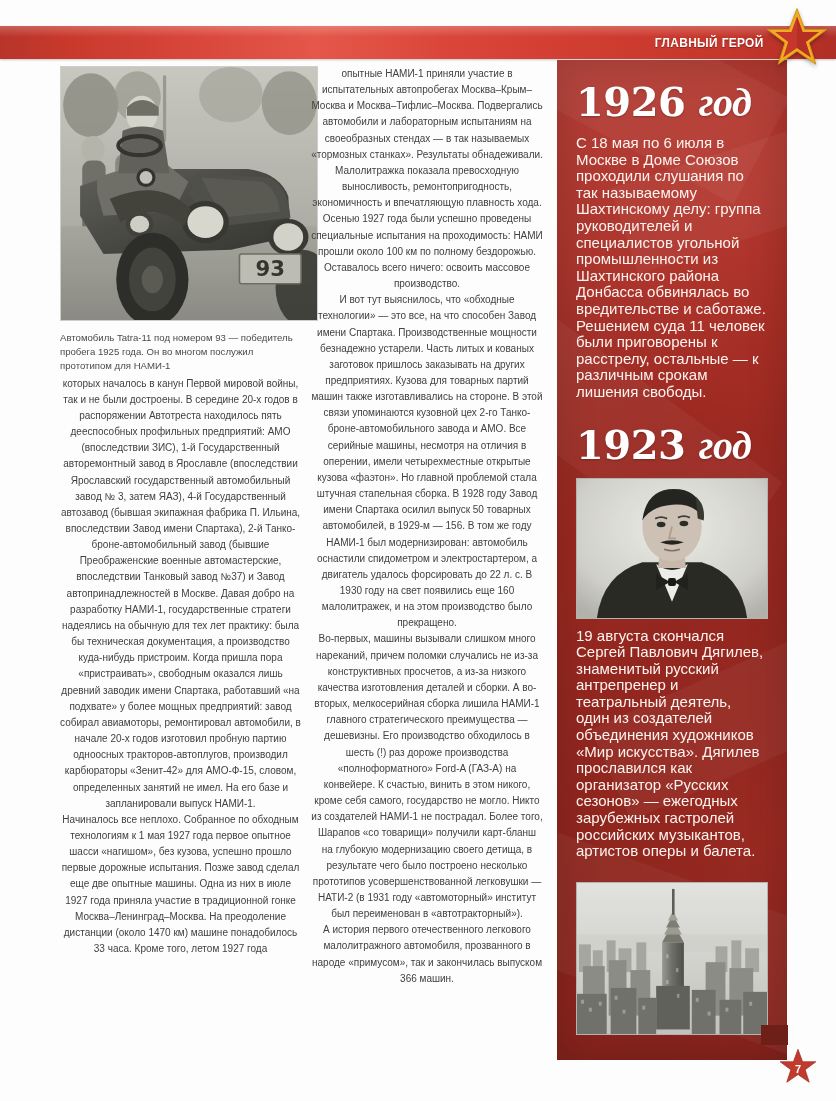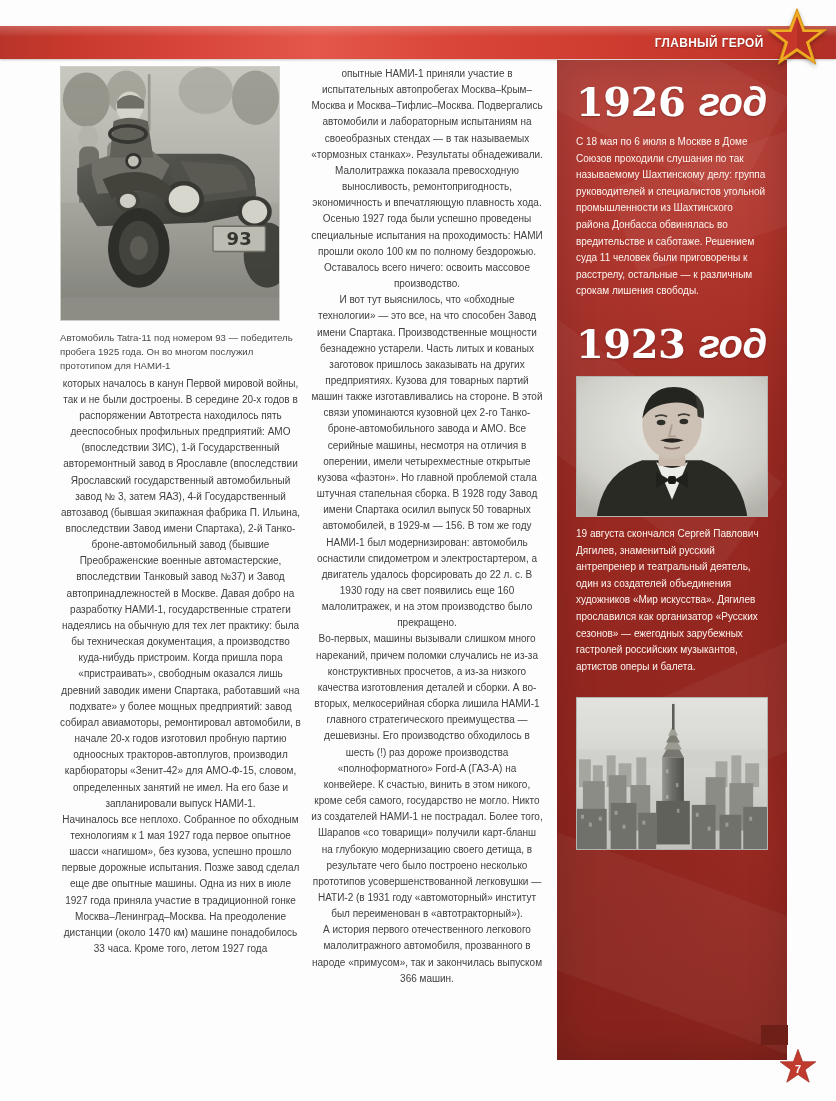"год" .year-heading .suffix { font-family: Liberation Sans, sans-serif -> Liberation Serif, serif }
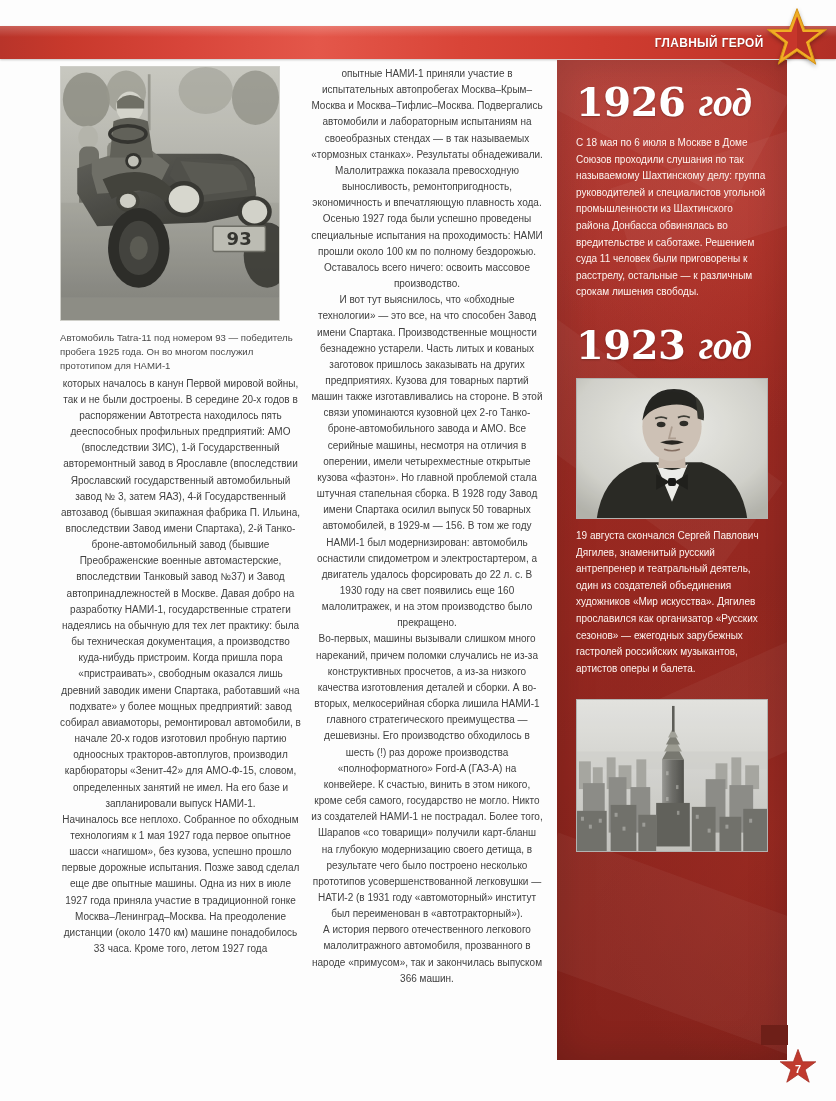"С 18 мая по 6" .sidebar-text { font-size: 10px -> 15px }
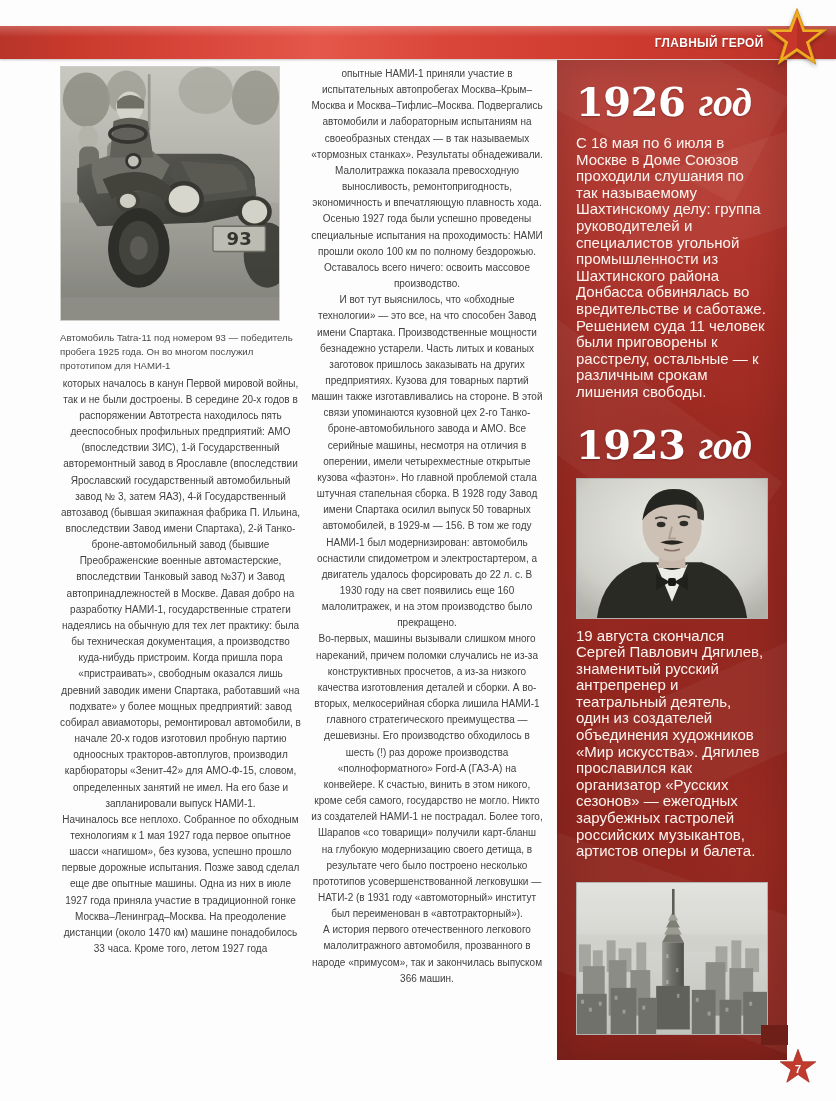"93" #car-photo { width: 220px -> 258px }
